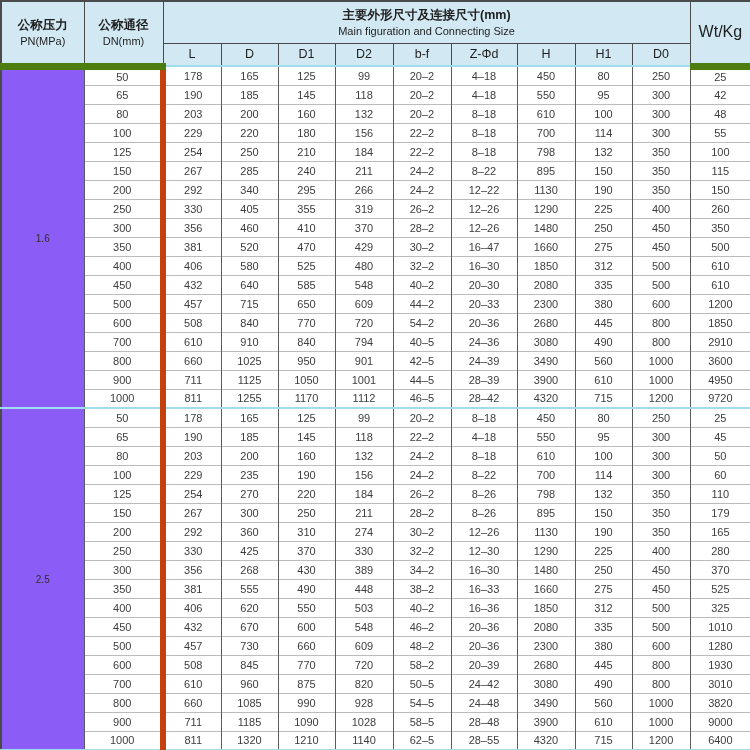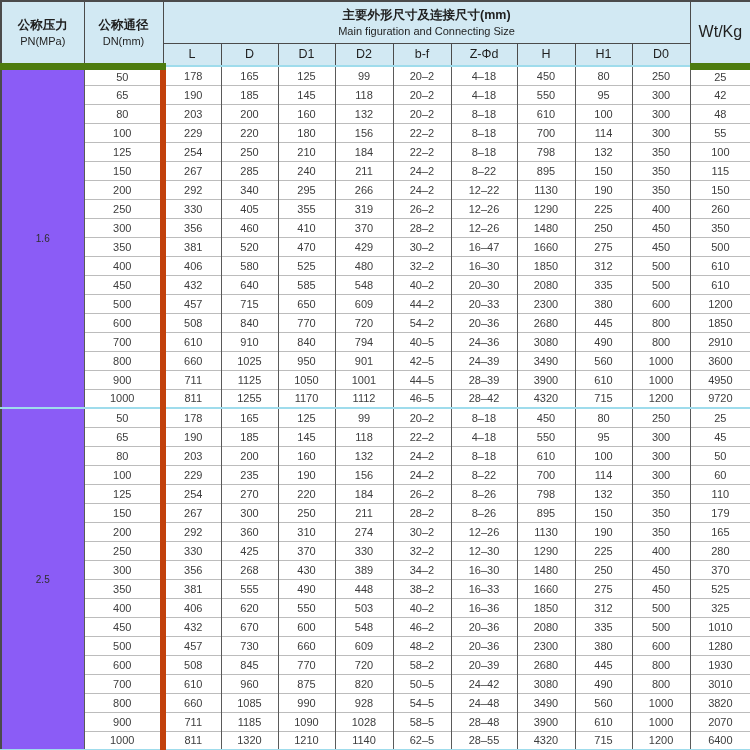"2070" td.num { text: 2070 -> 9000 }
